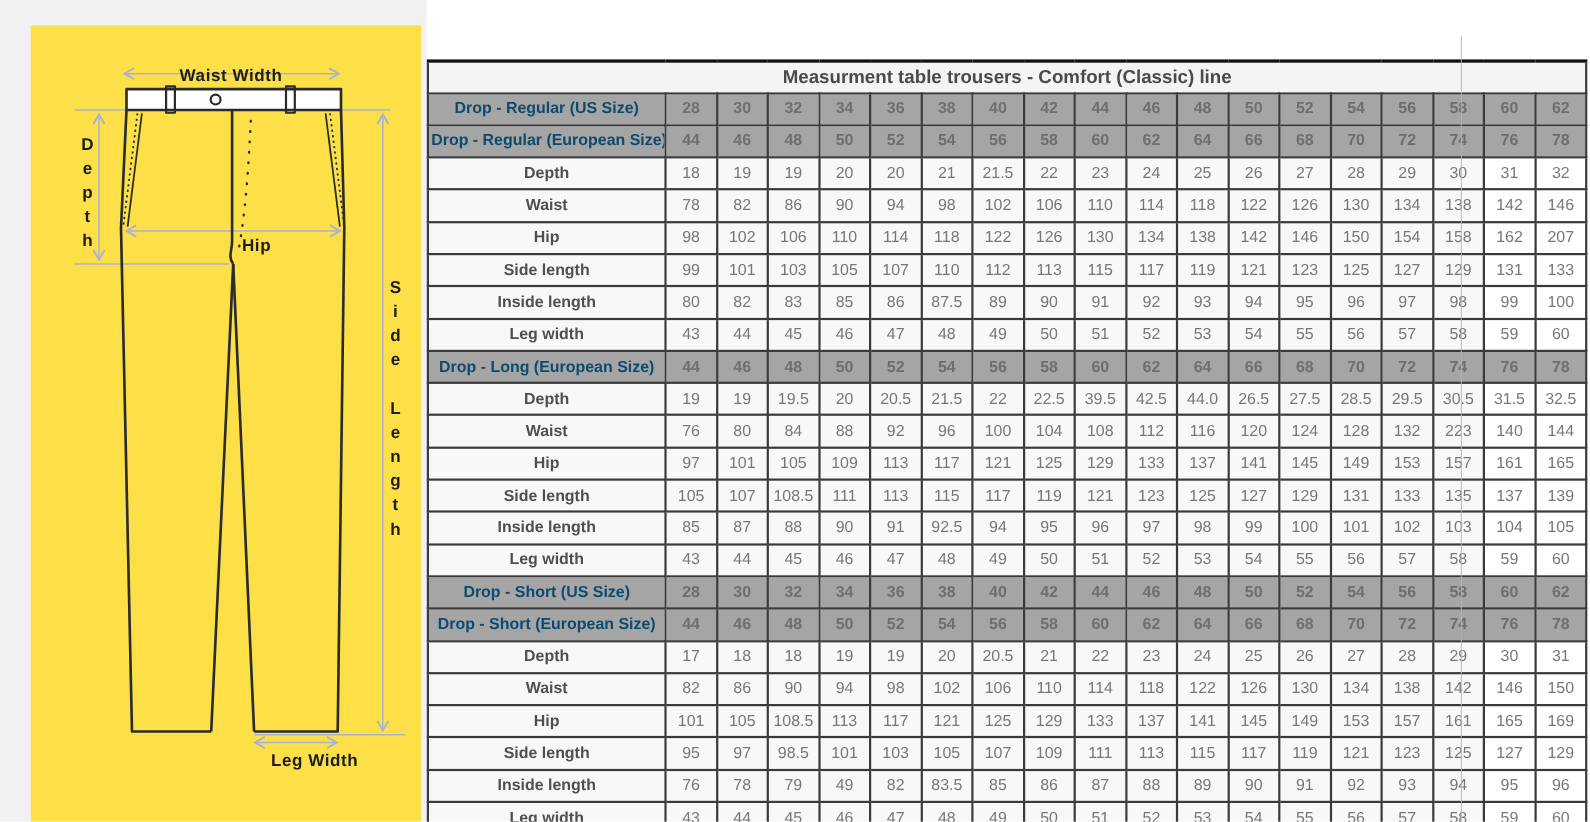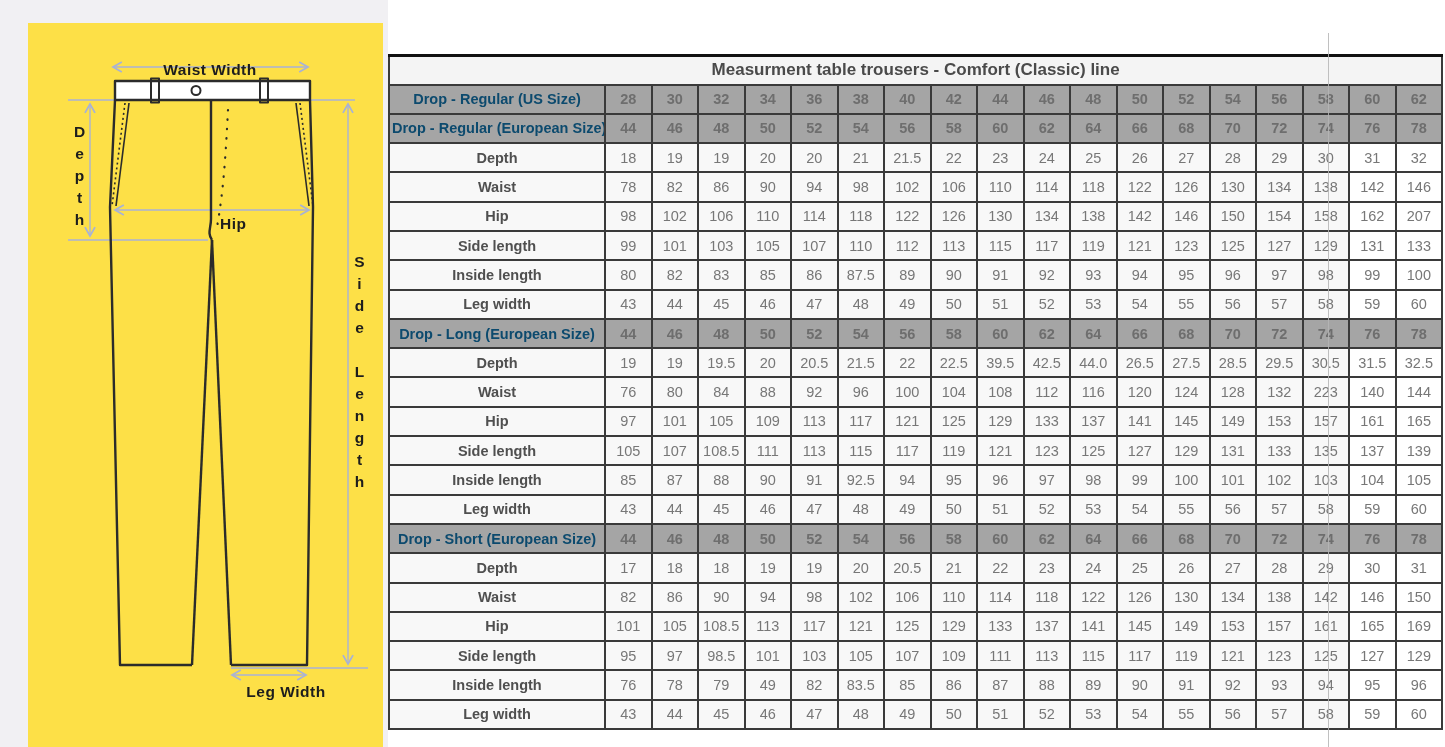"Drop - Short (US Size)" tr.size-row { html: none -> <tr> <td>Drop - Short (US Size)</td> <td>28</td> <td>30</td> <td>32</td> <td>34</td> <td>36</td> <td>38</td> <td>40</td> <td>42</td> <td>44</td> <td>46</td> <td>48</td> <td>50</td> <td>52</td> <td>54</td> <td>56</td> <td>58</td> <td>60</td> <td>62</td> </tr> }
